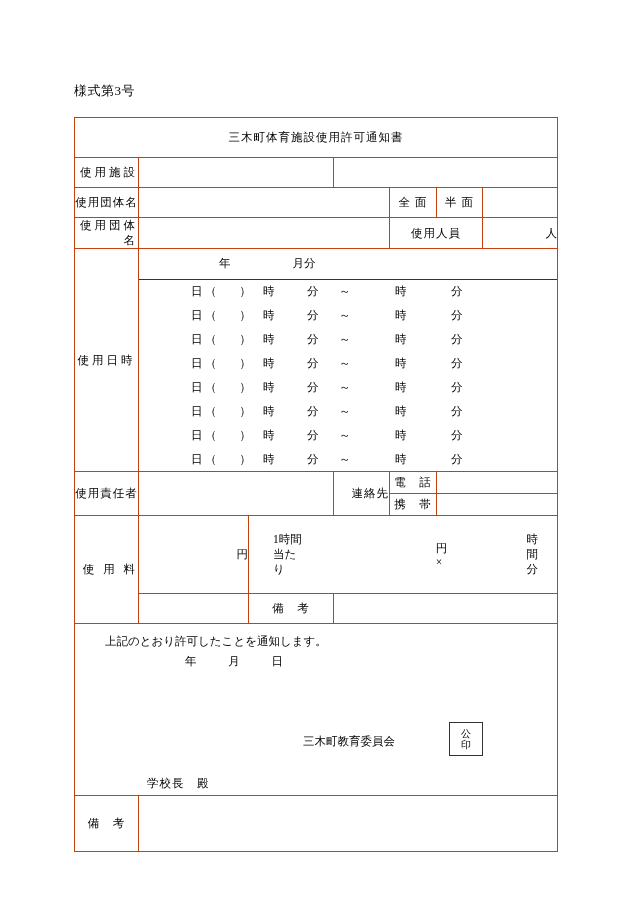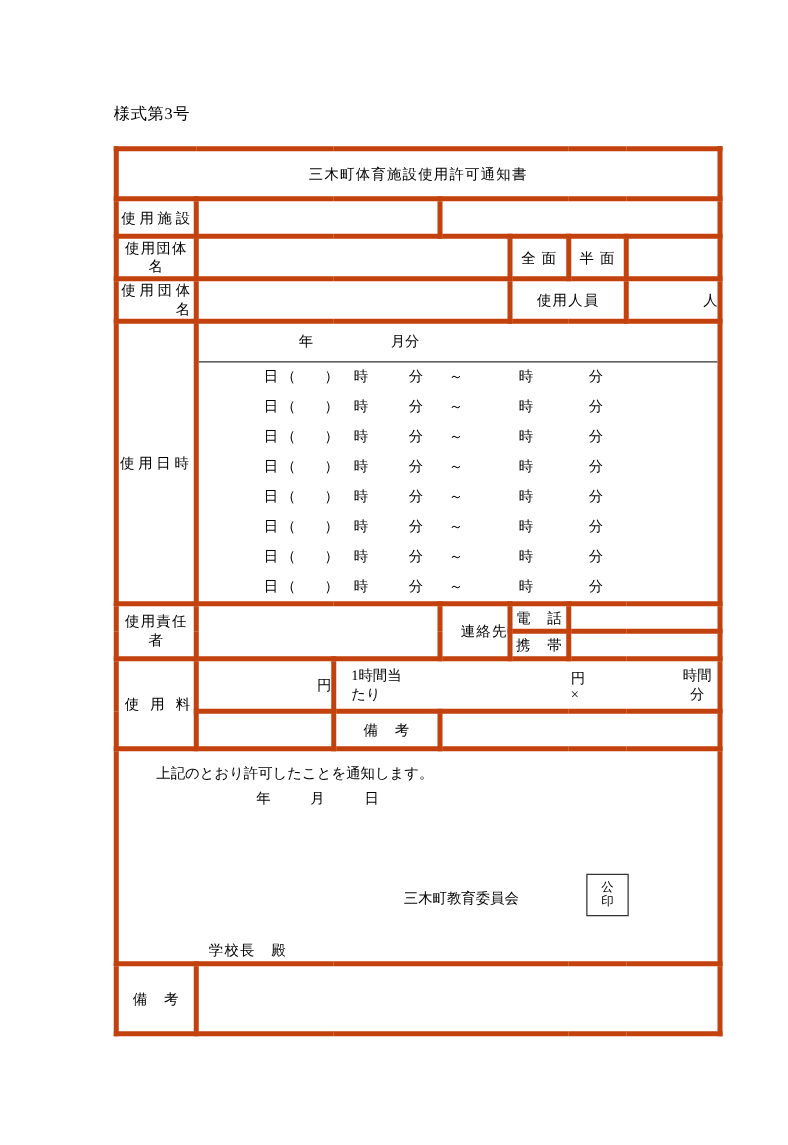"様式第3号" .page { left: 17px -> 0 }
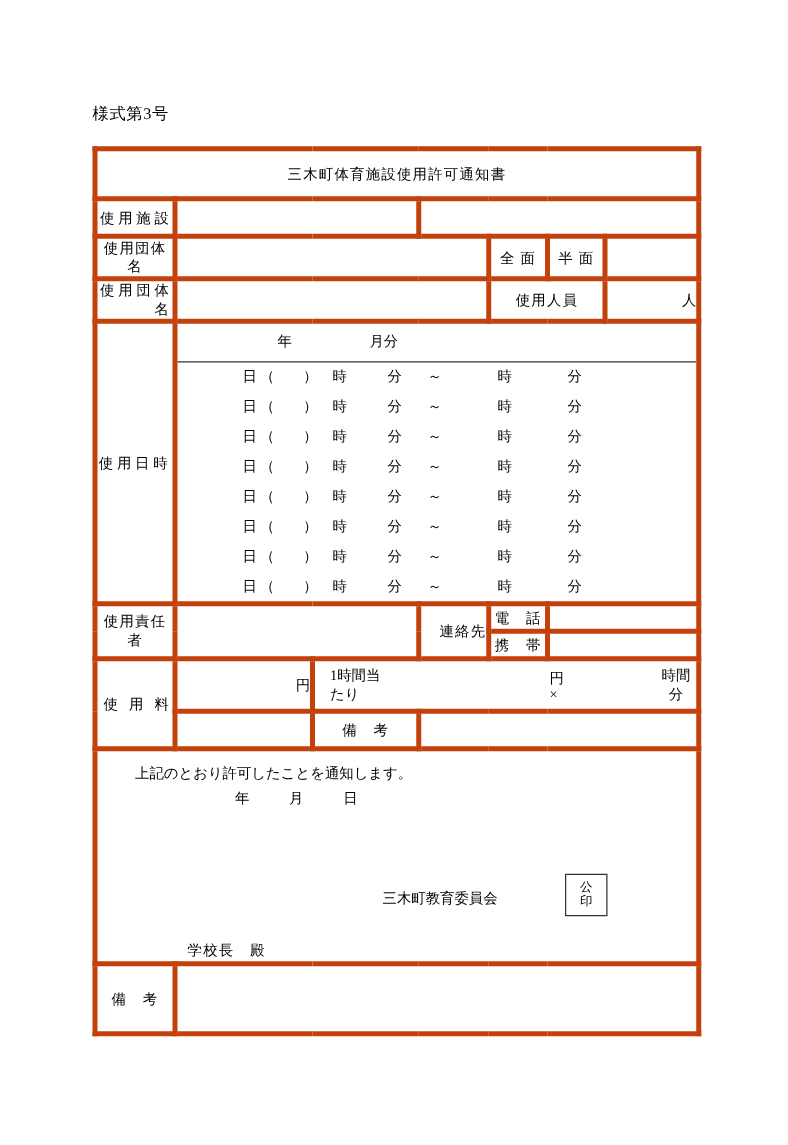"三木町体育施設使用許可通知書" table.form td { border: 4px solid #c2410c -> 1px solid #c2410c }
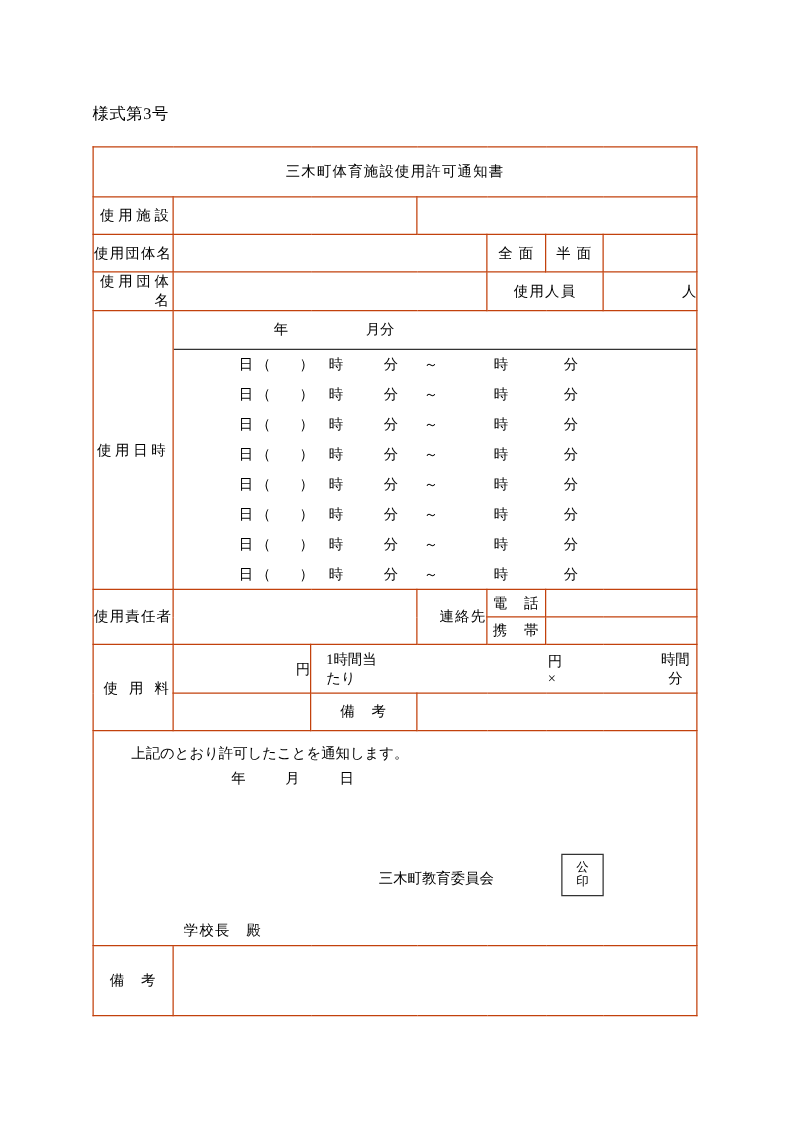"1時間当たり" td { padding: 4px -> 16px }
